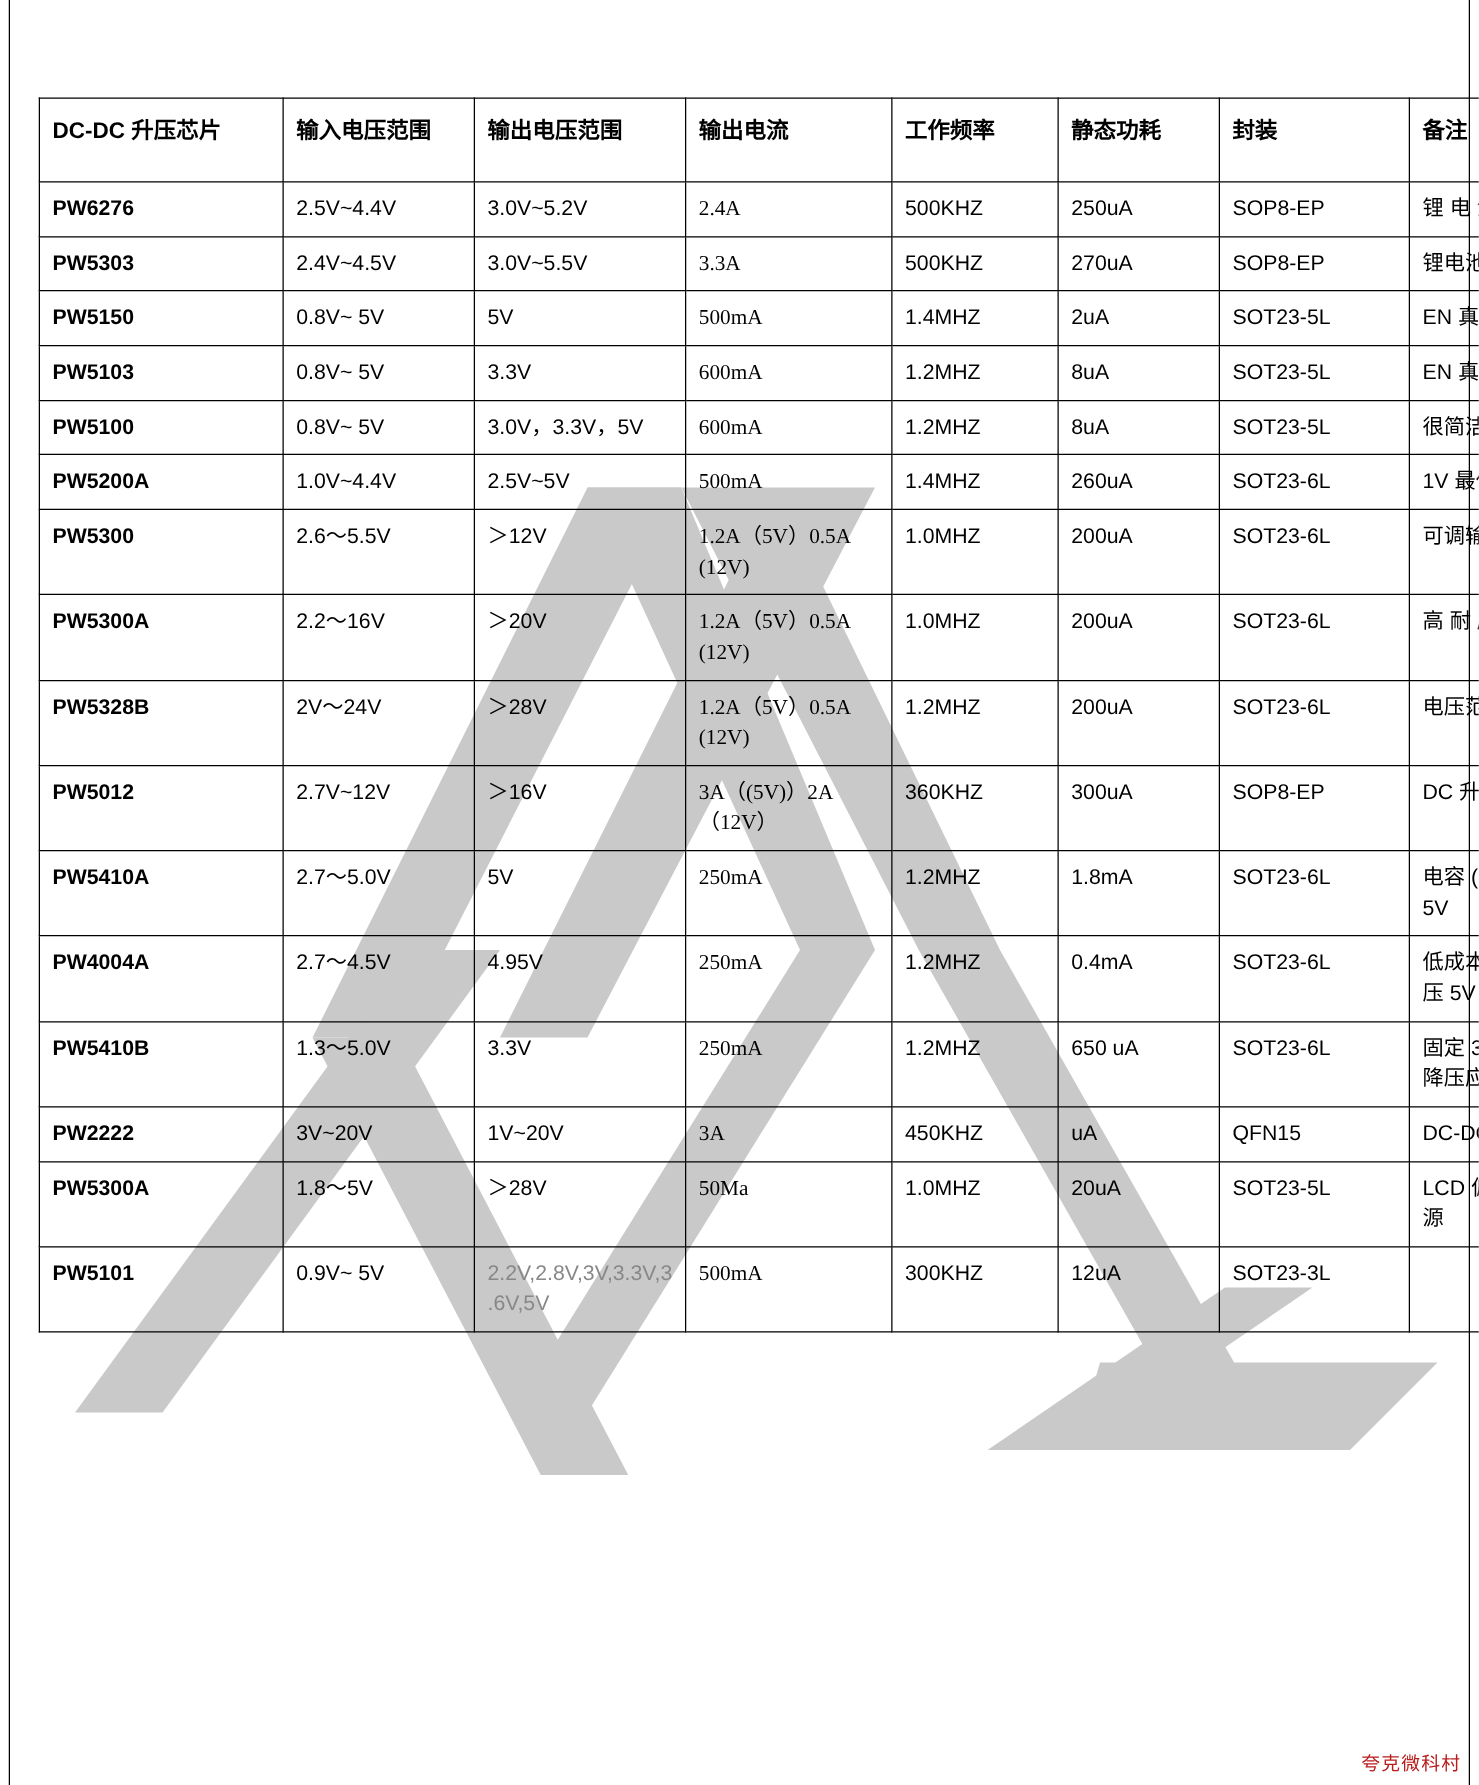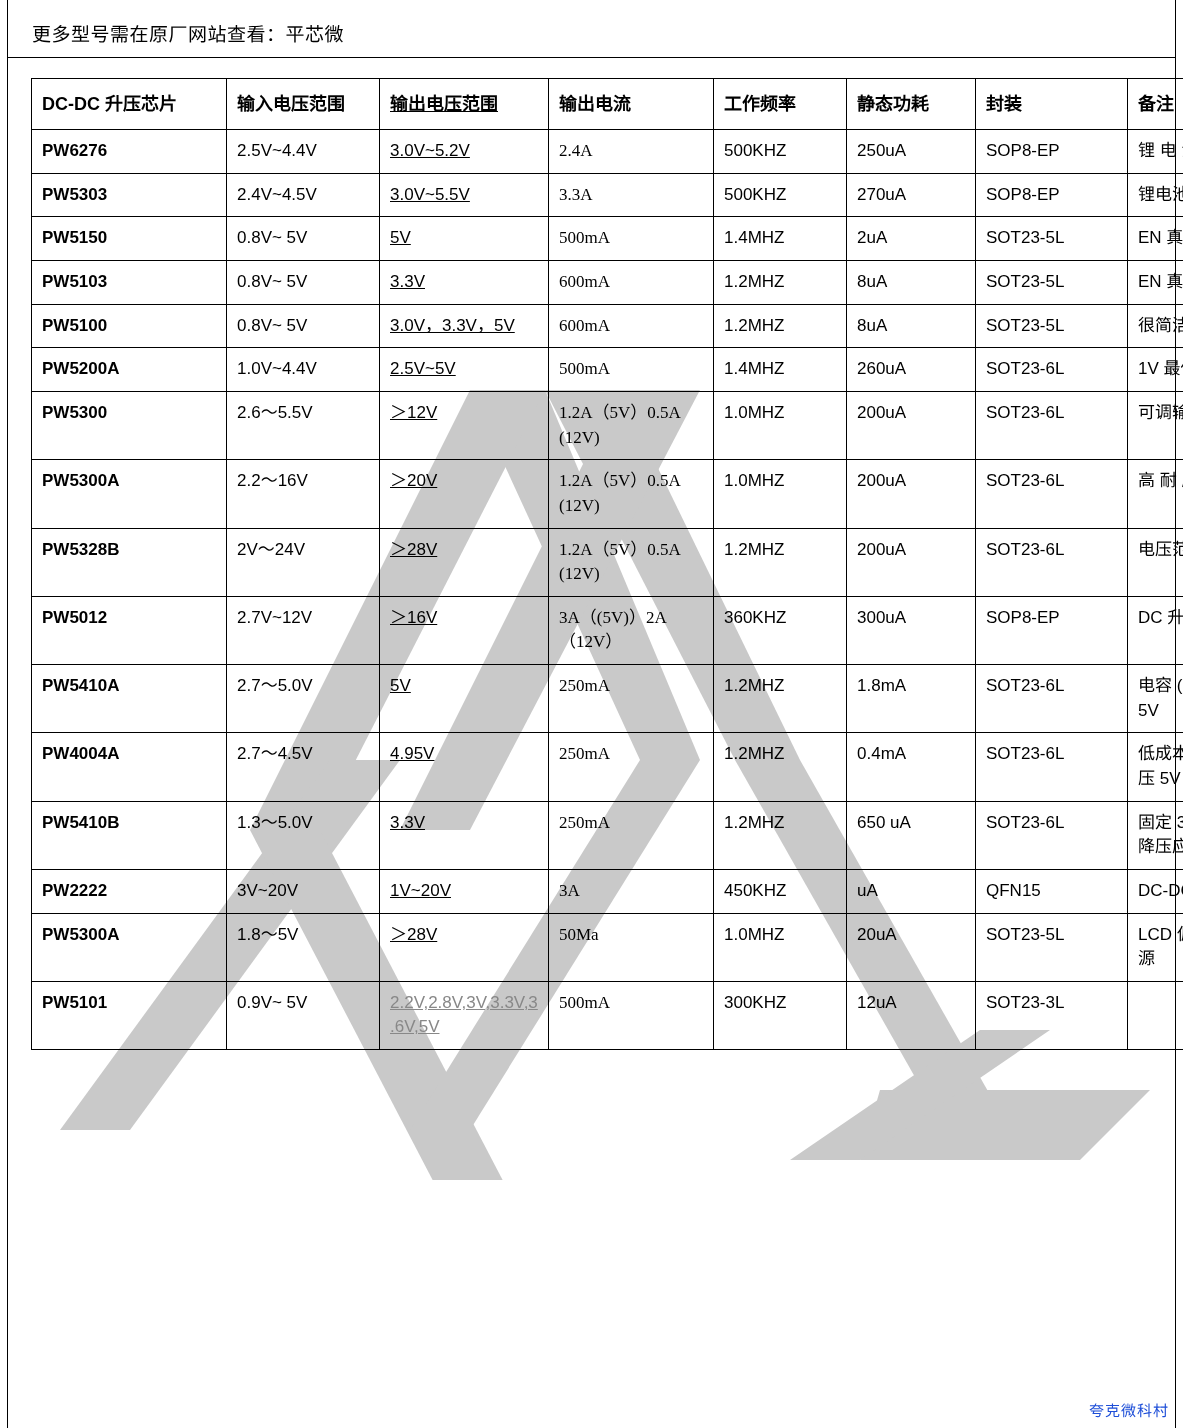"更多型号需在原厂网站查看：平芯微" div.header-note { html: <div> <span>更多型号需在原厂网站查看：平芯微</span> </div> -> none }
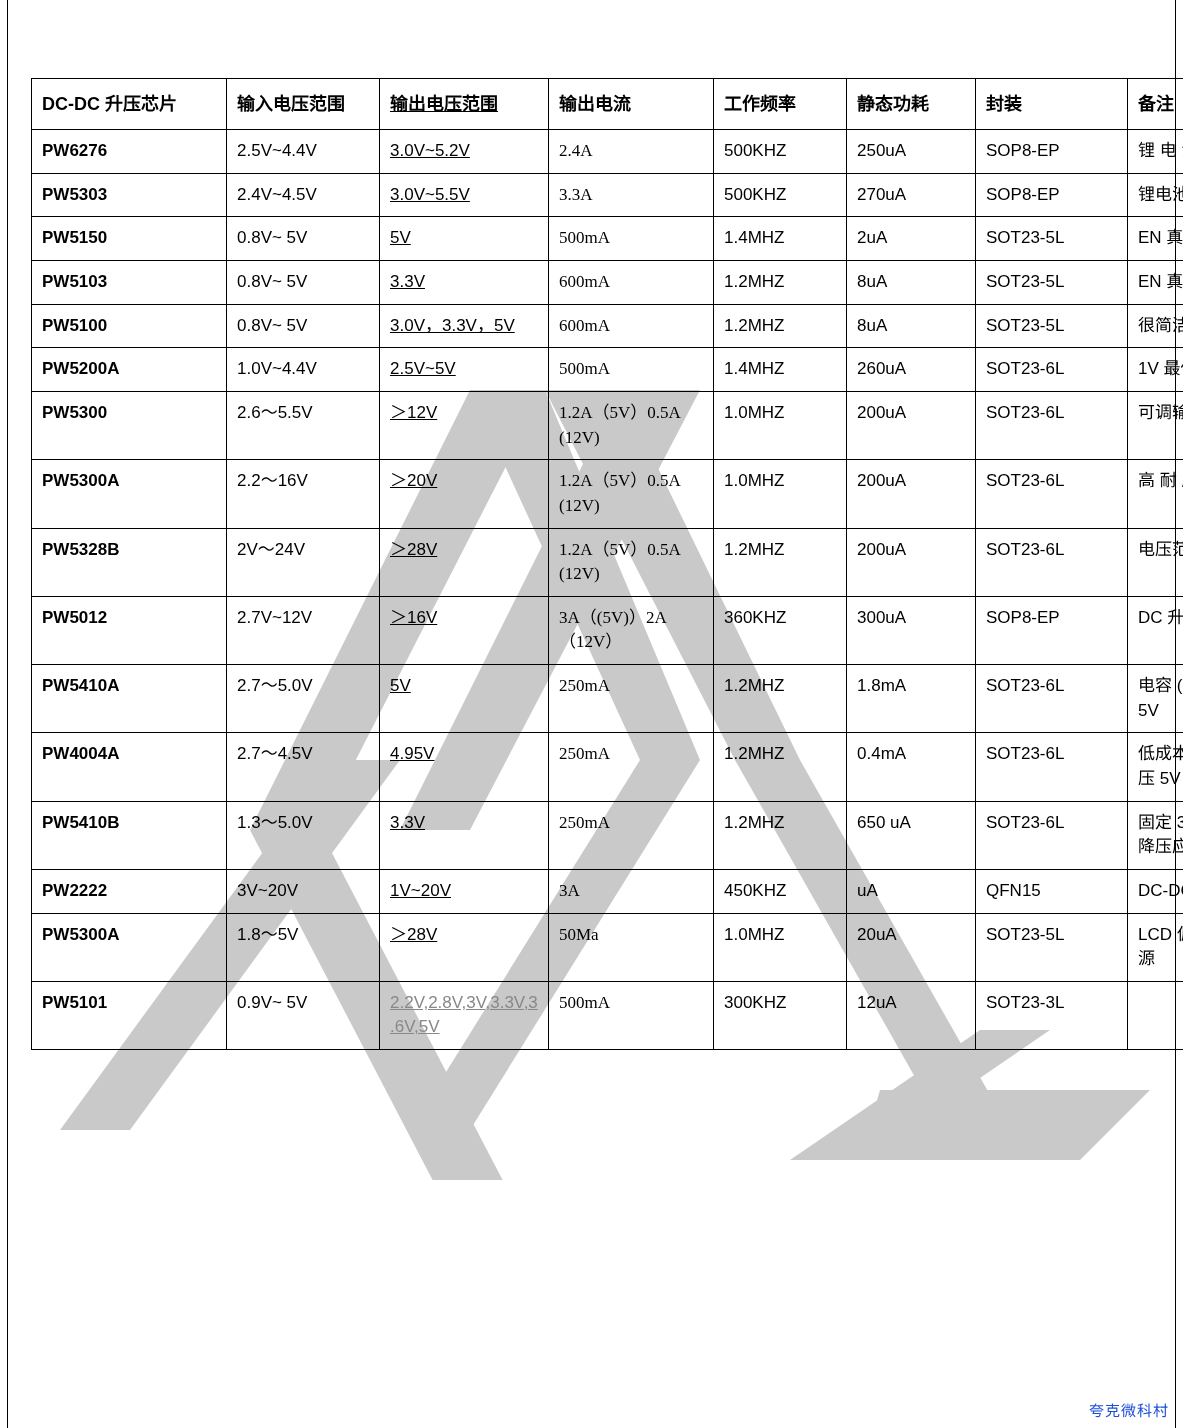"DC-DC 升压芯片" table.spec thead th { padding-bottom: 12px -> 28px }
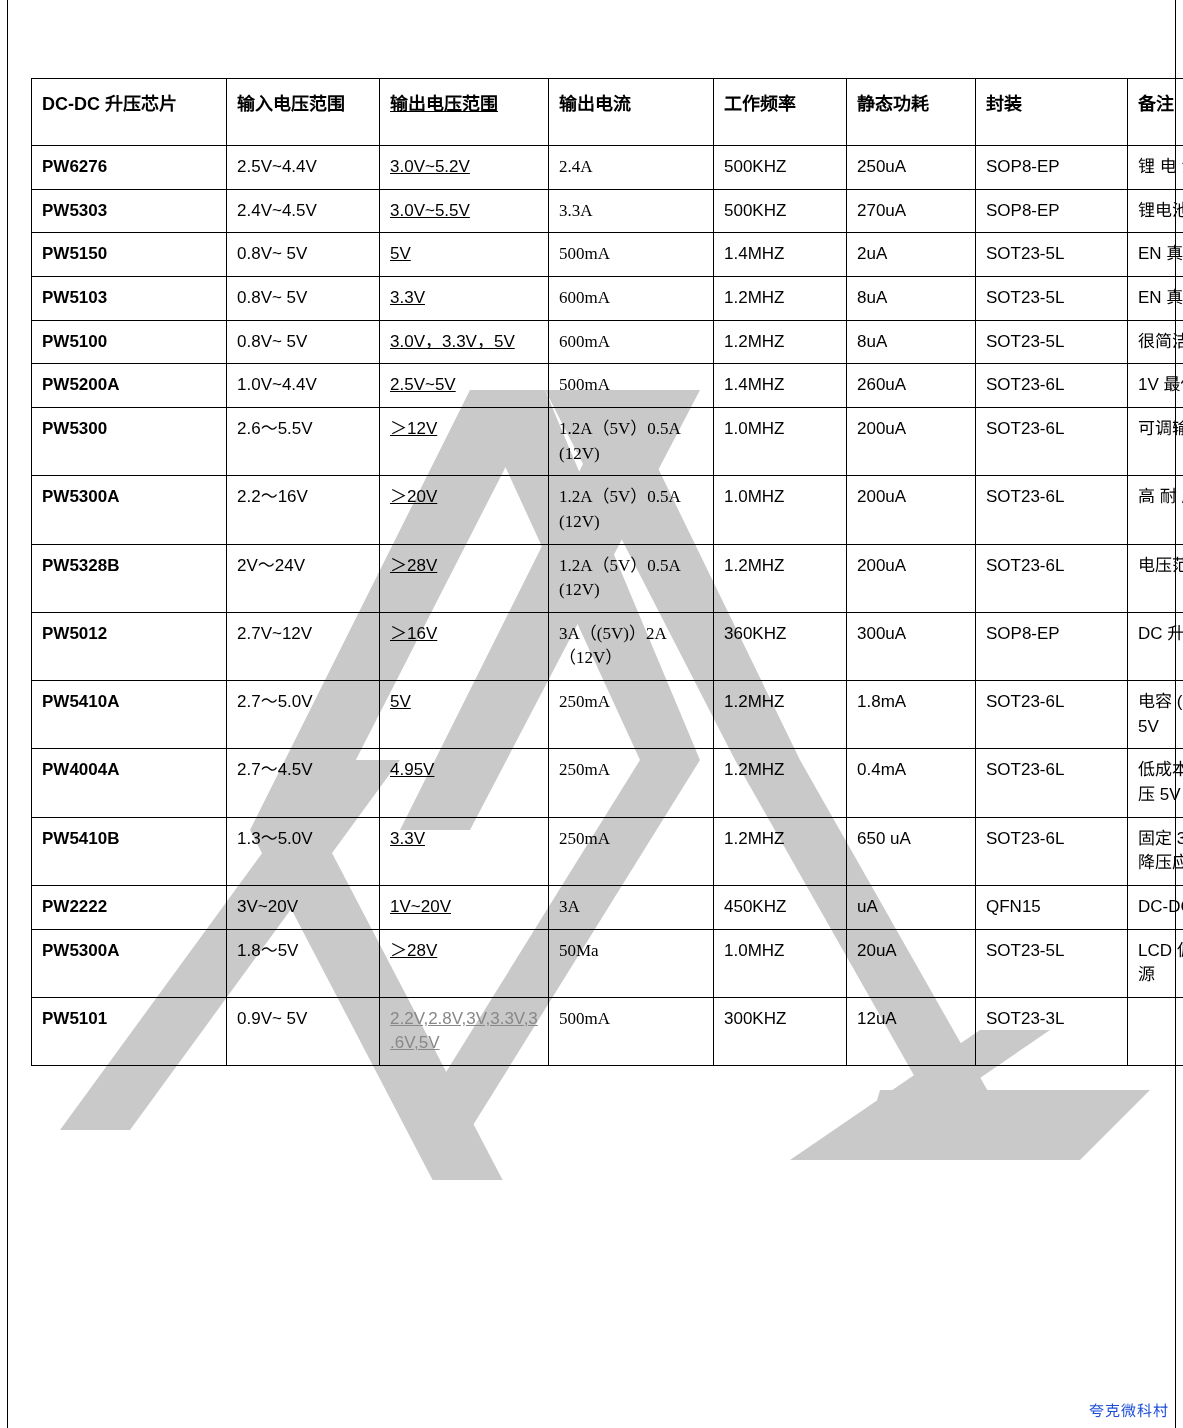"输出电压范围" .c2 { text-decoration: underline -> none }
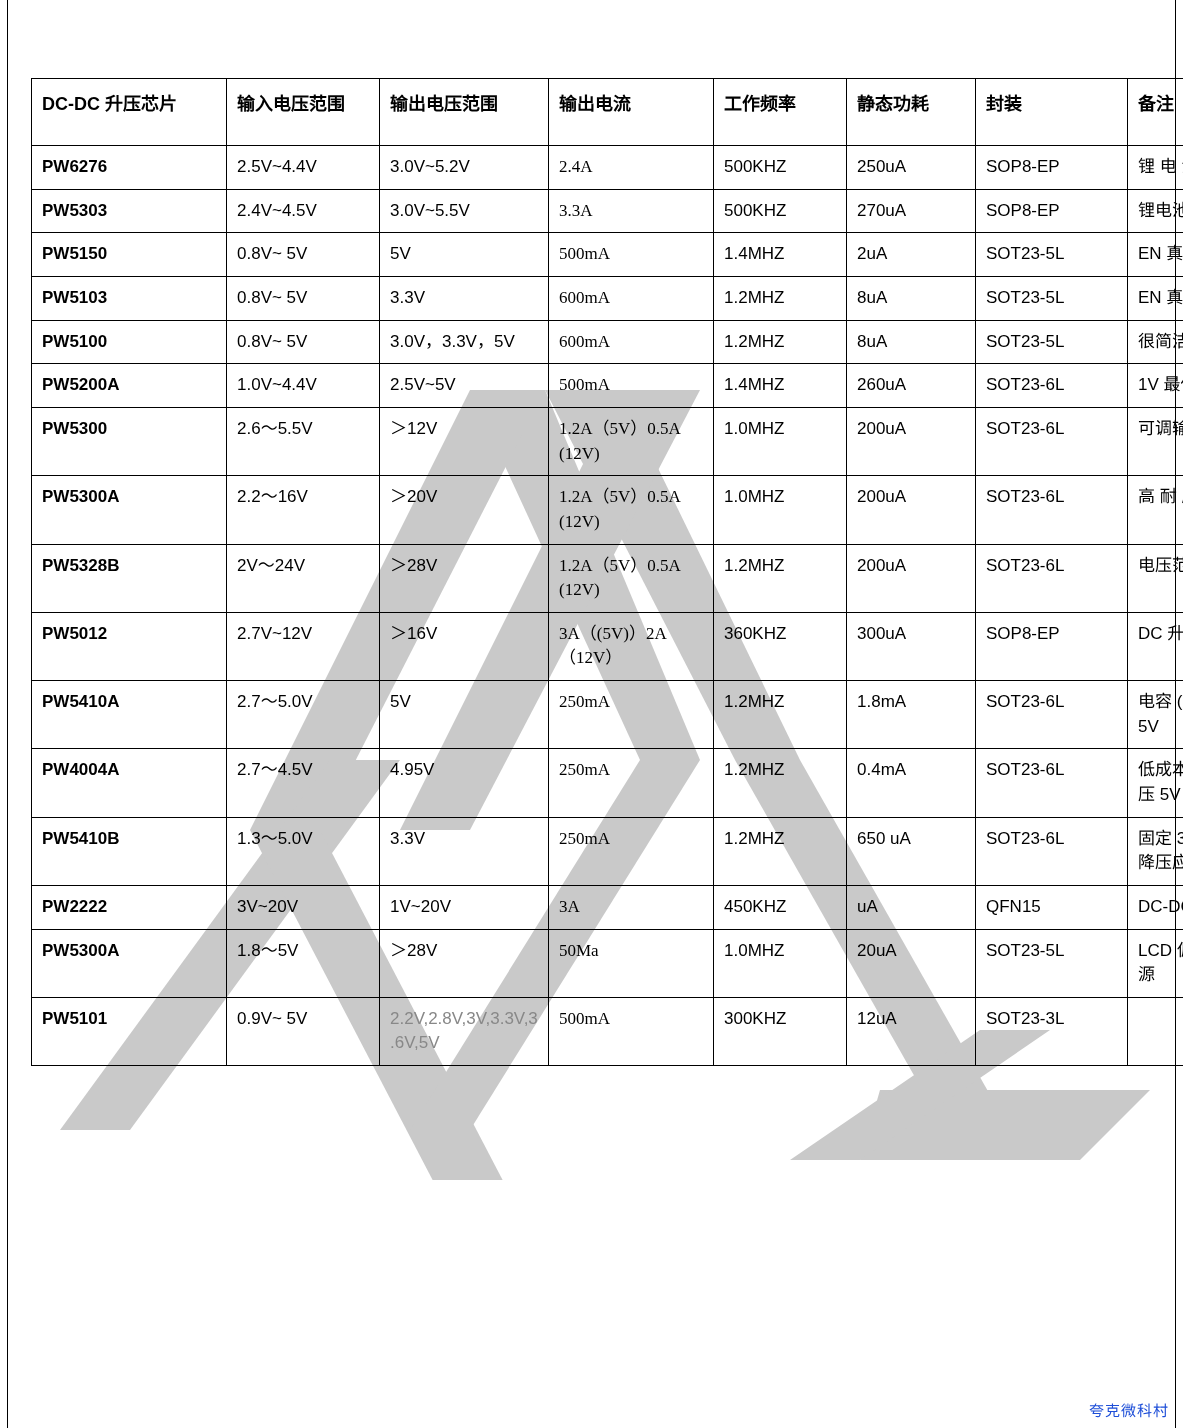"夸克微科村" .brandmark { color: #1d4ed8 -> #b91c1c }
